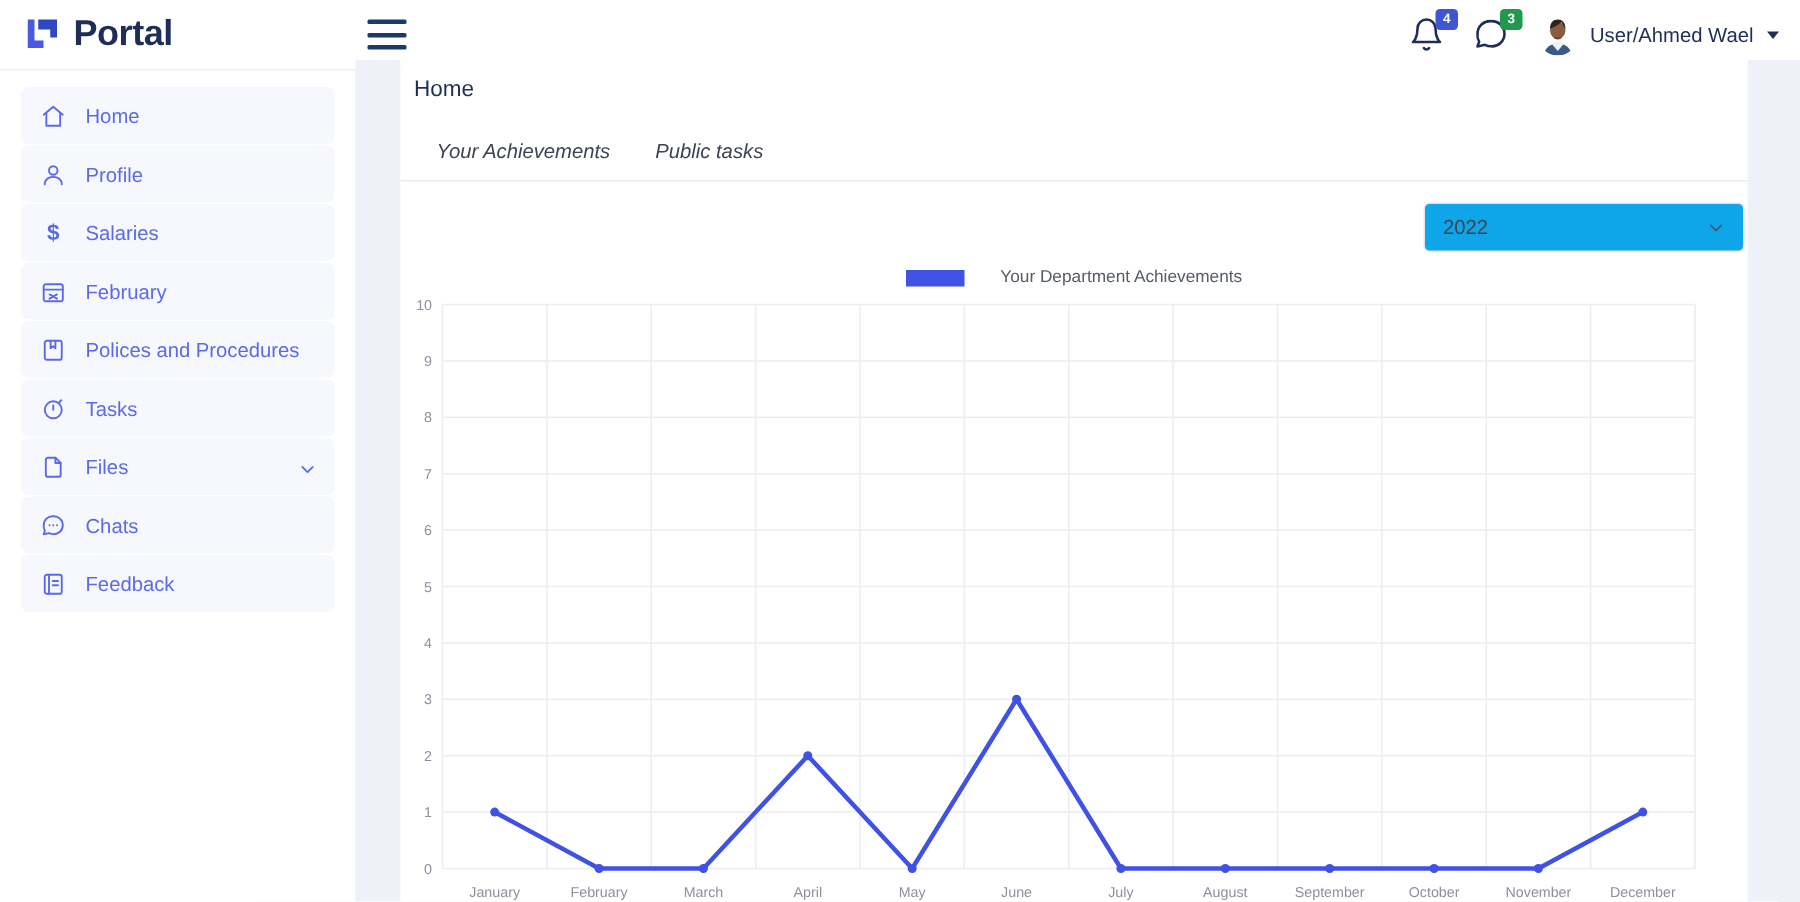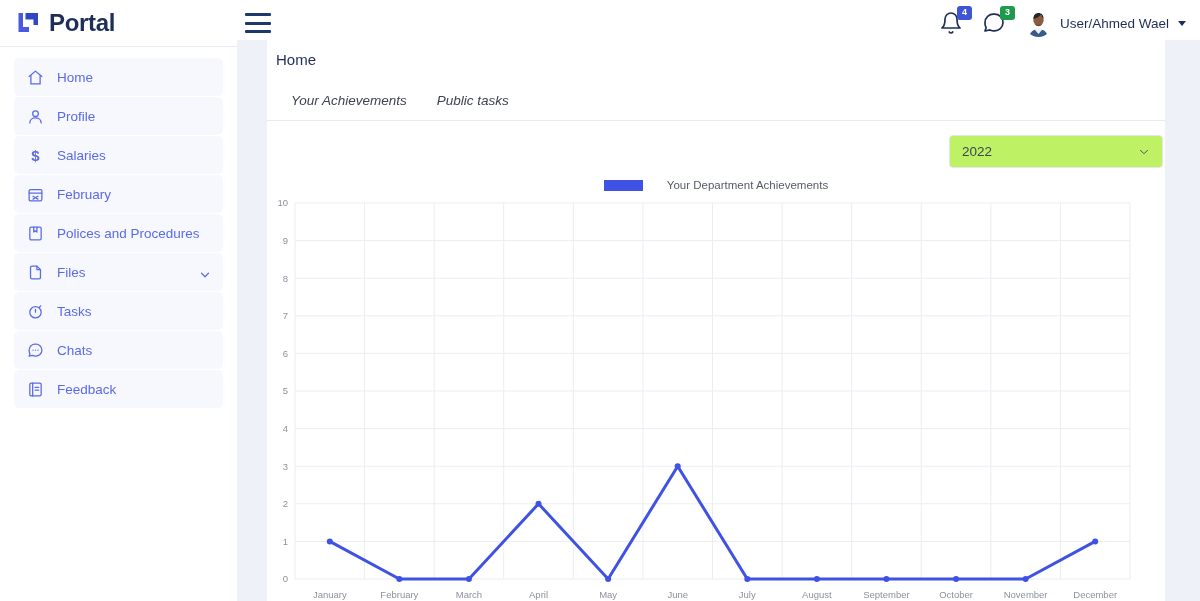"2022" .year-select { background: #bef264 -> #0ea5e9 }
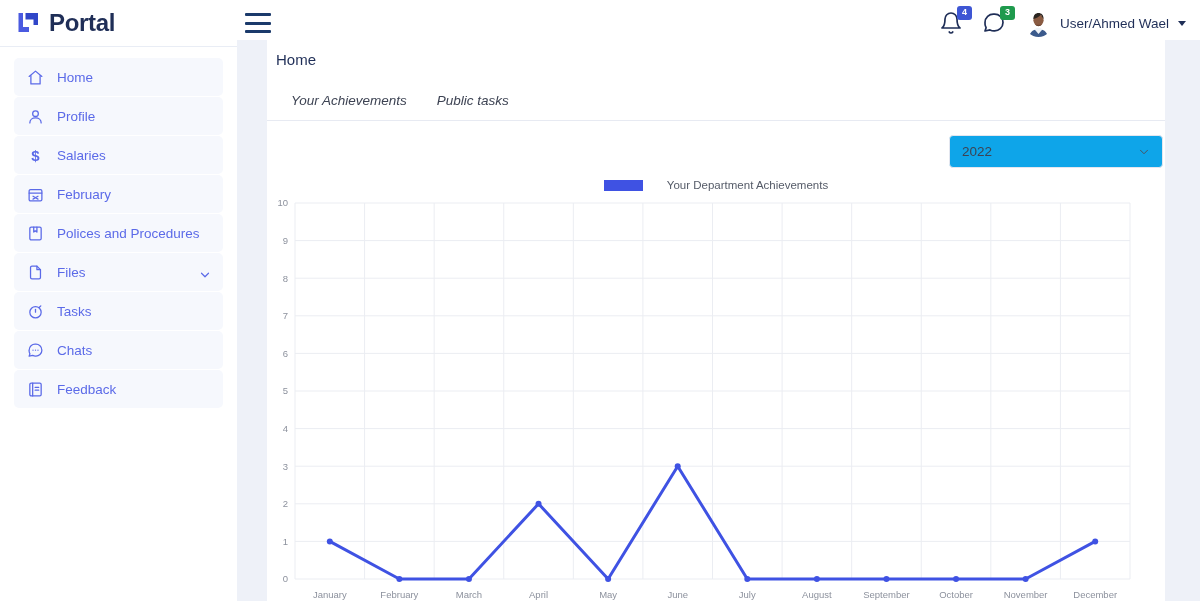"Files" div.nav-item { order: before "Tasks" -> after "Tasks" }
